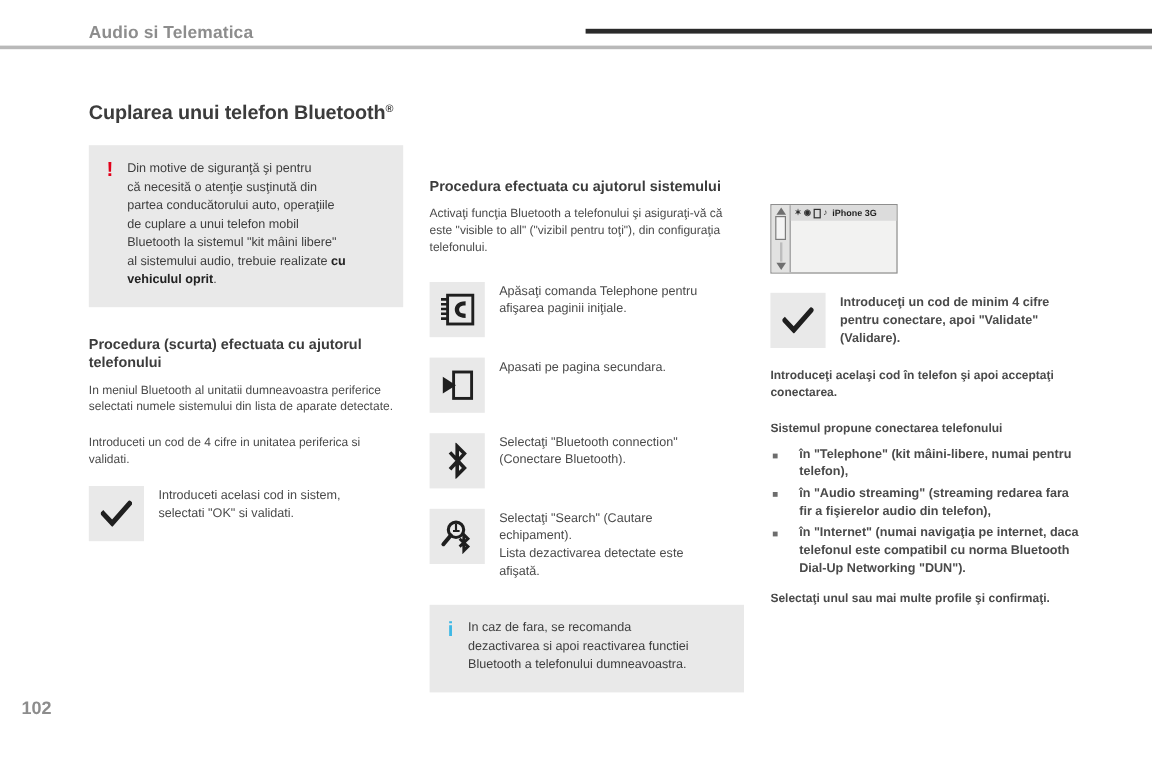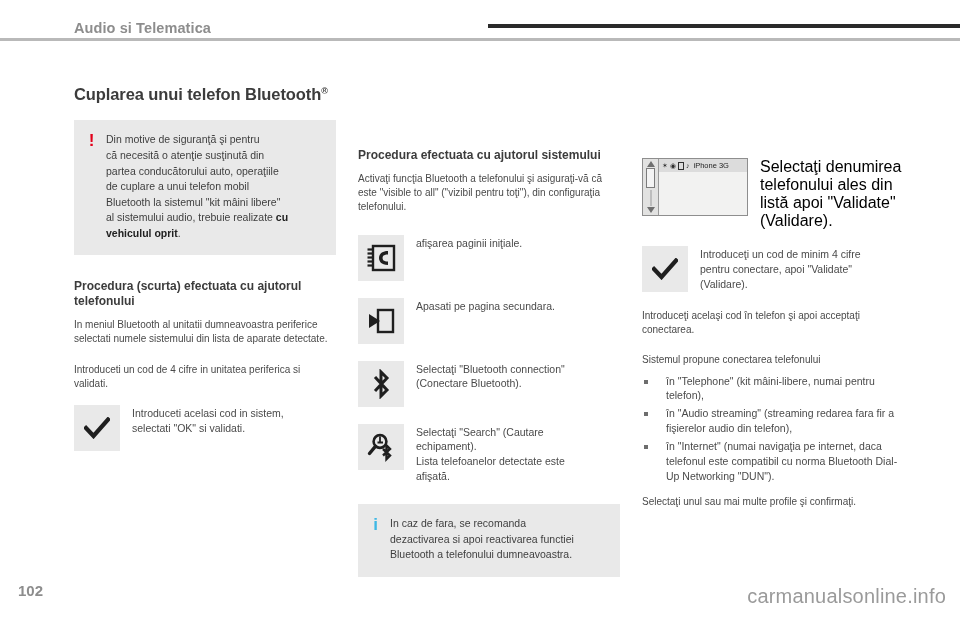"iPhone 3G" .col-3 { font-weight: none -> bold; top: 158px -> 170px }
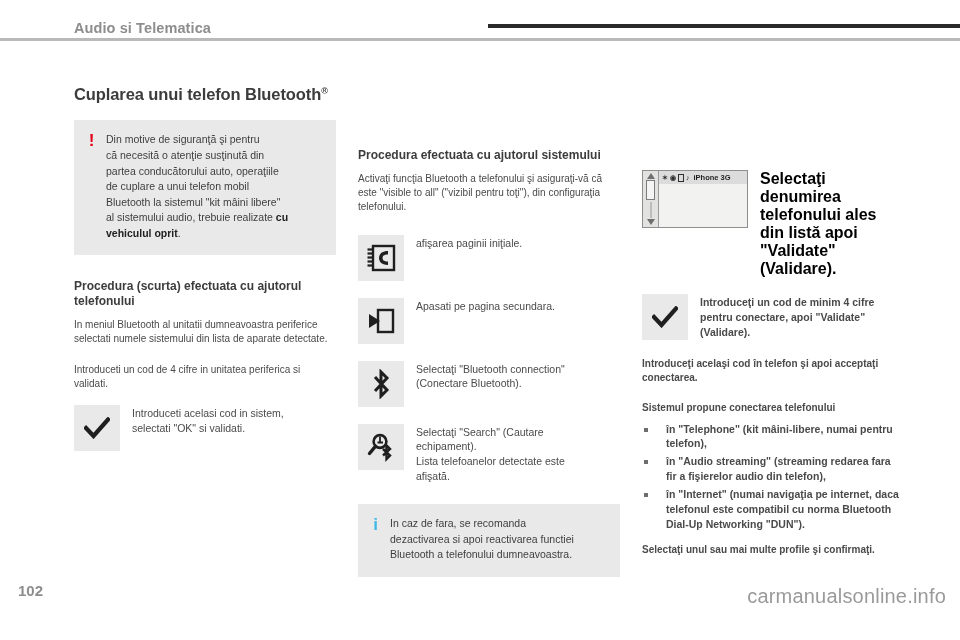"Selectaţi denumirea telefonului ales din" div.step-txt { html: <div> <span>Selectaţi denumirea</span> <span>telefonului ales din listă</span> <span>apoi "Validate" (Validare).</span> </div> -> none }
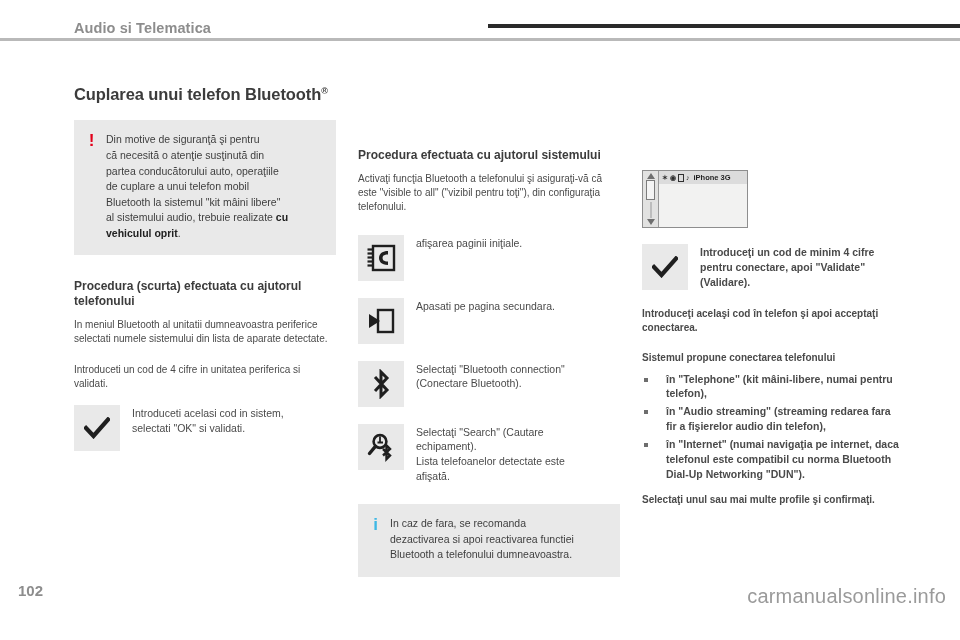"Apăsaţi comanda Telephone pentru" span.ln { html: none -> <span>Apăsaţi comanda Telephone pentru</span> }
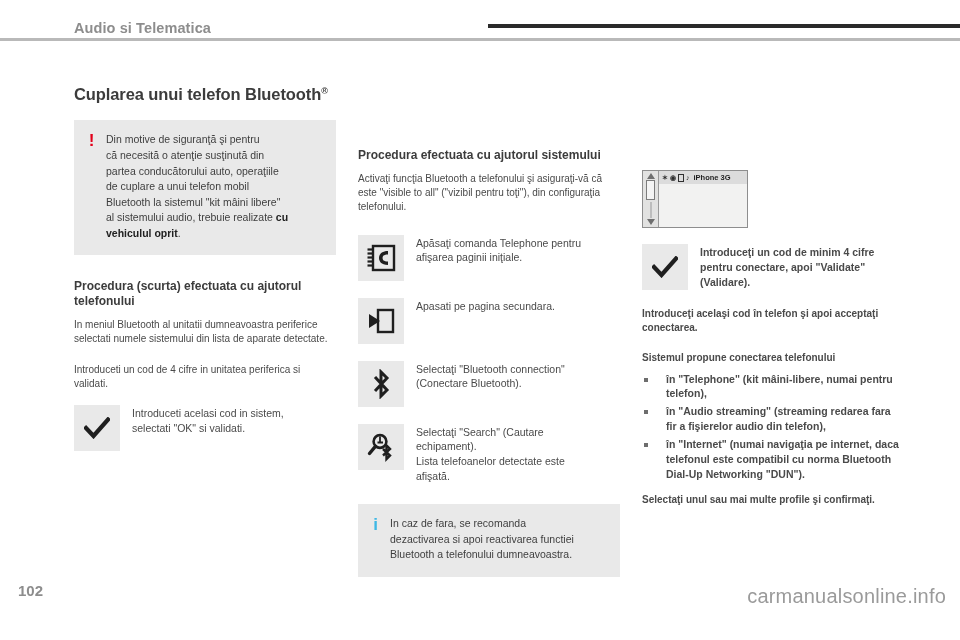"Lista telefoanelor detectate este" span.ln { text: telefoanelor -> dezactivarea }
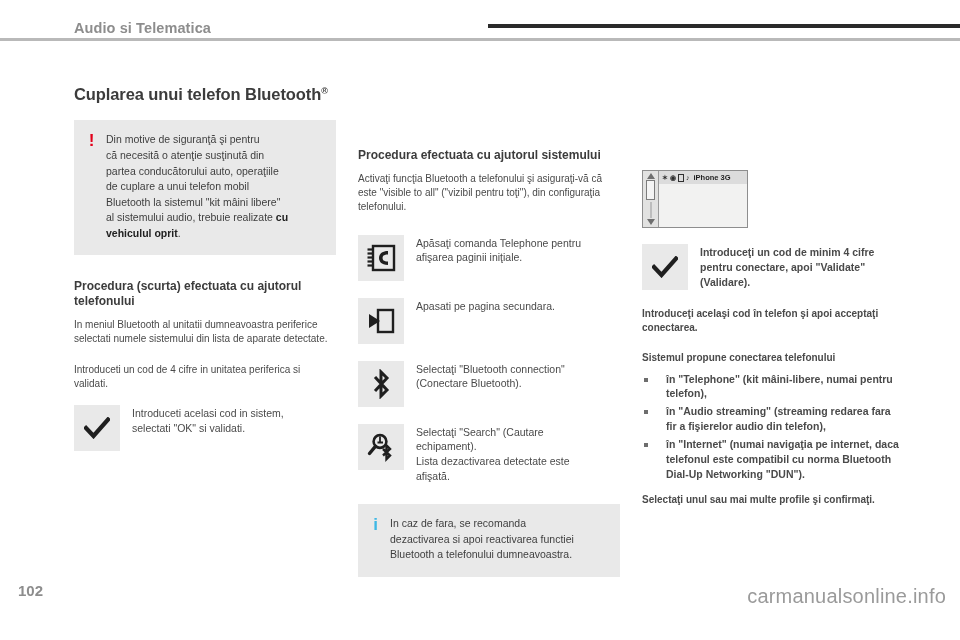"carmanualsonline.info" div.watermark { html: <div>carmanualsonline.info</div> -> none }
